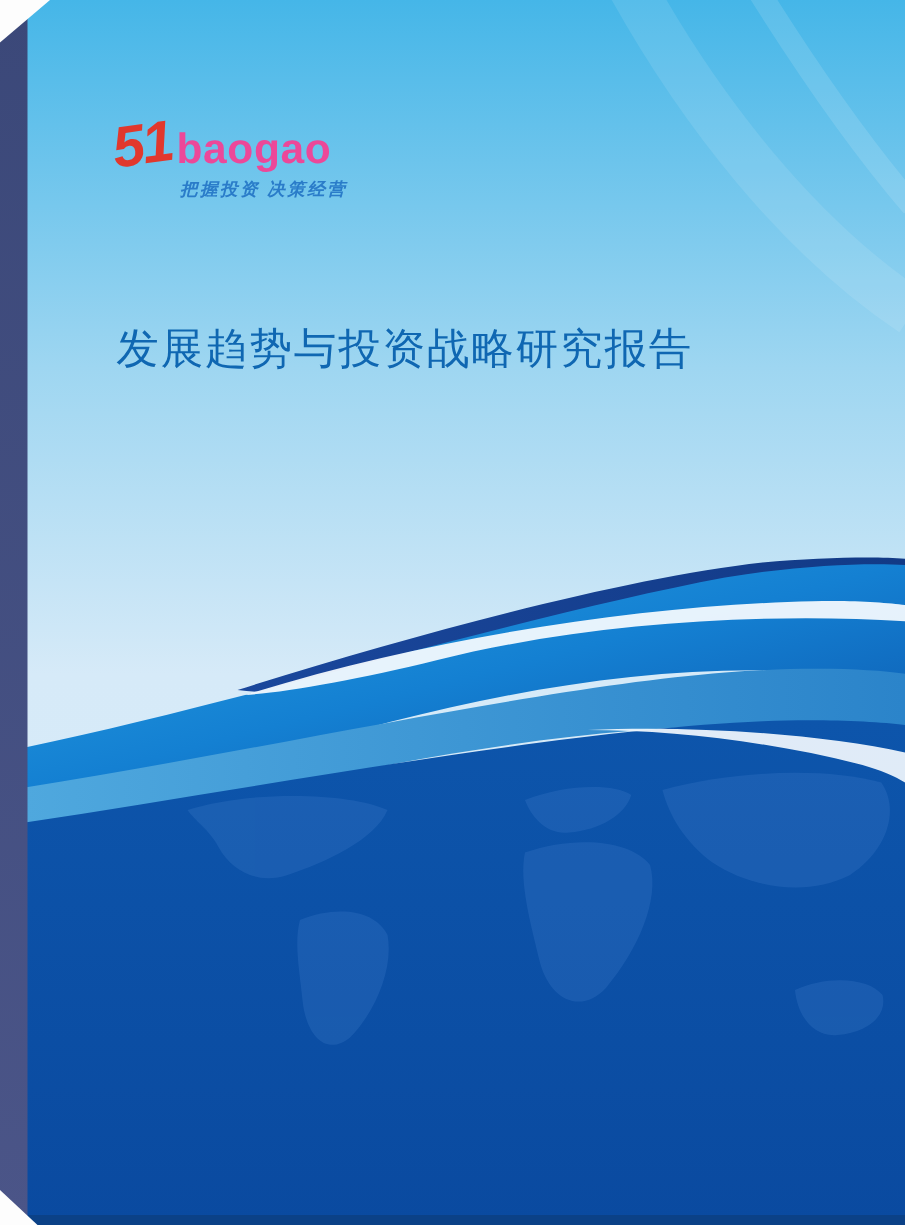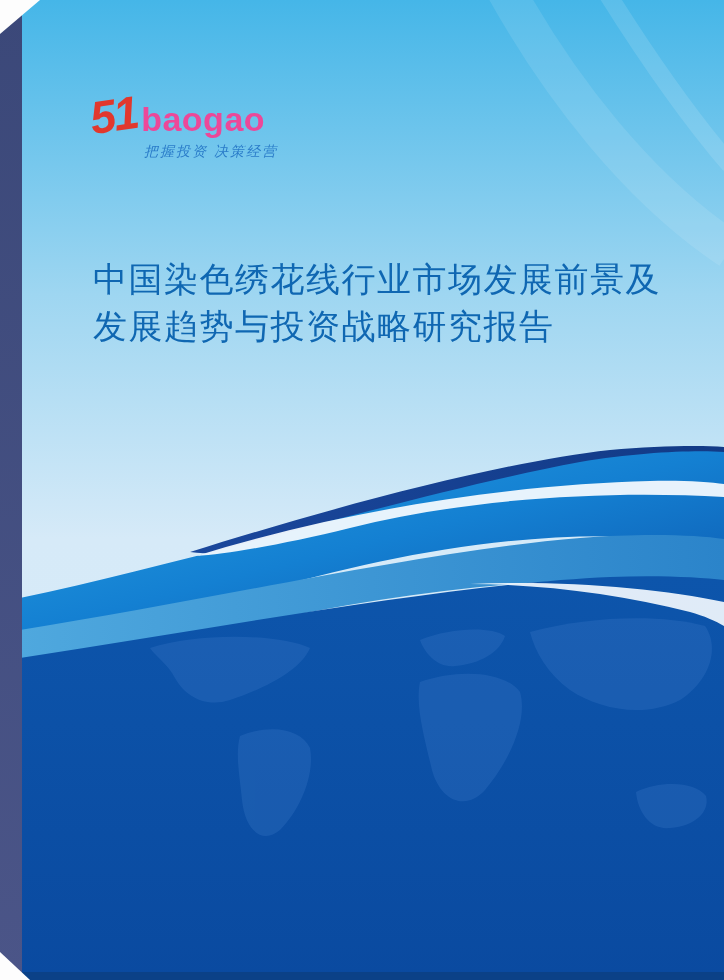"把握投资 决策经营" .logo-tagline { font-weight: normal -> bold }
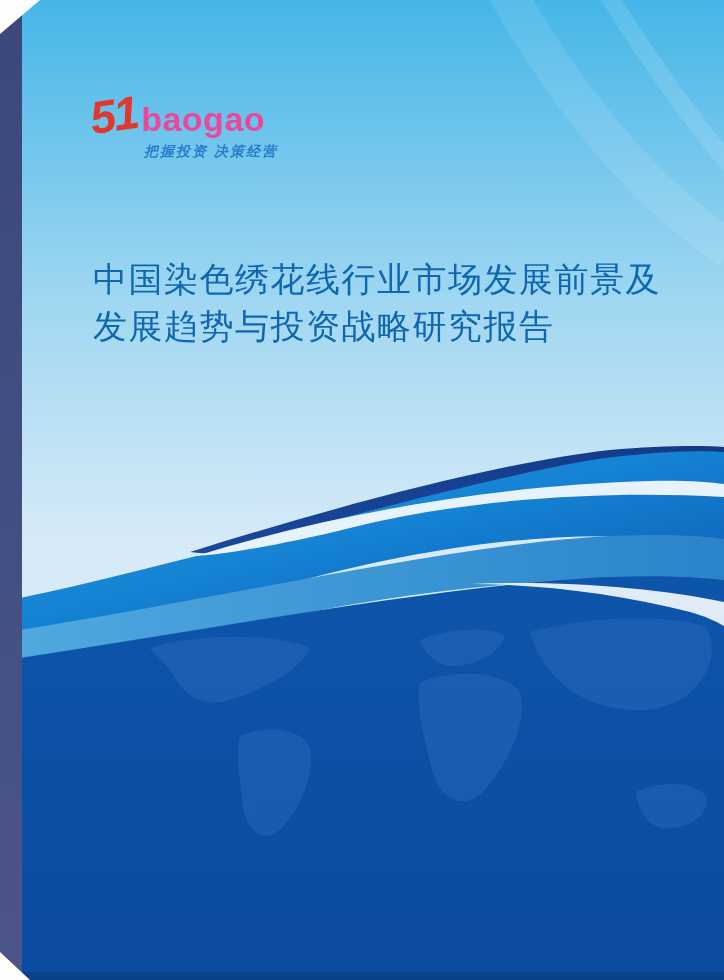"中国染色绣花线行业市场发展前景及" div { html: <div>中国染色绣花线行业市场发展前景及</div> -> none }
